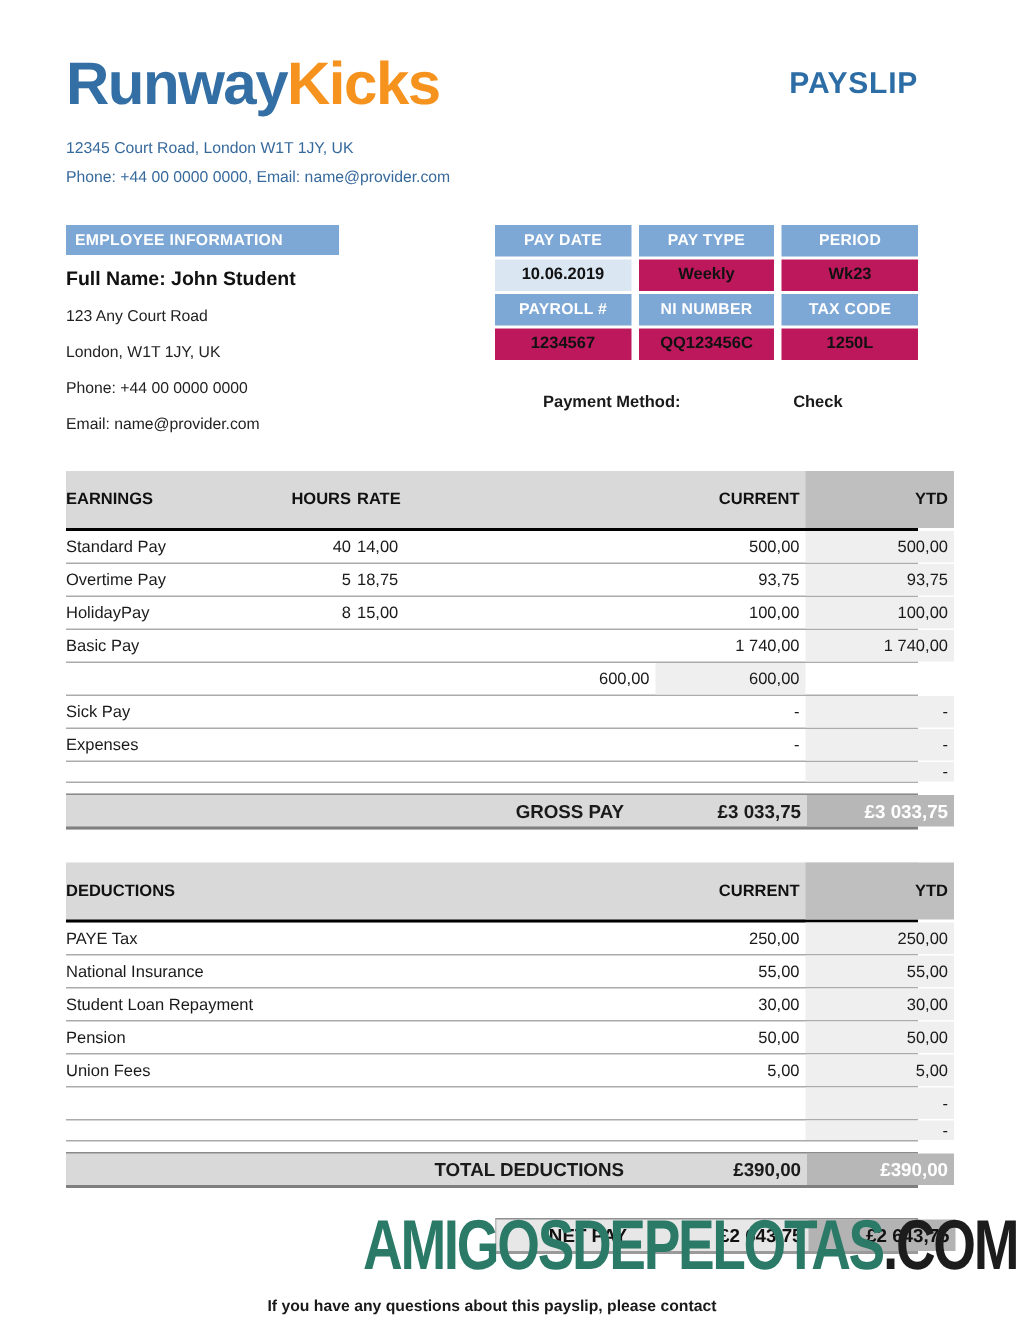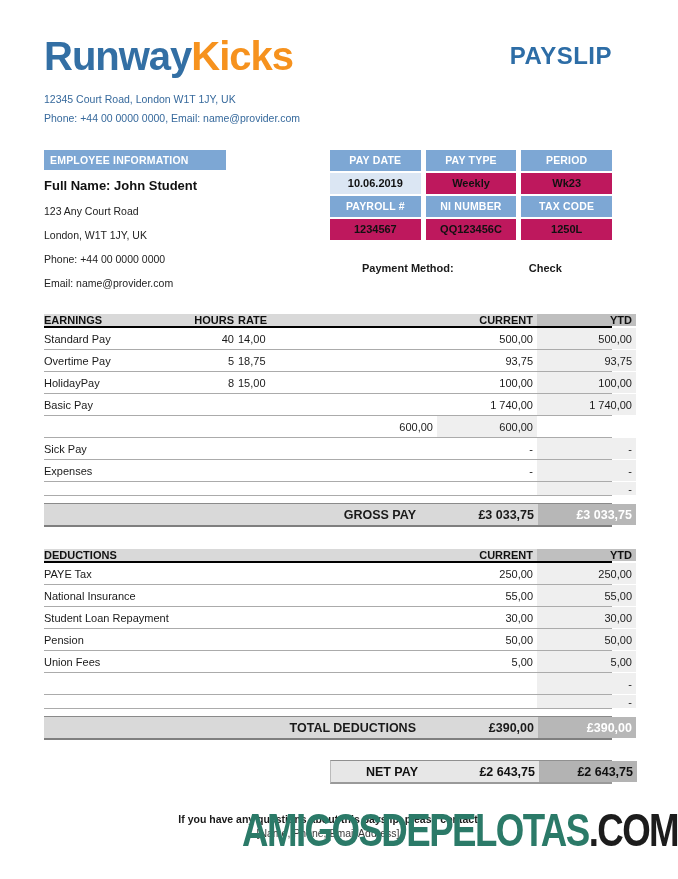"PAYSLIP" .payslip-title { font-size: 24px -> 20px }
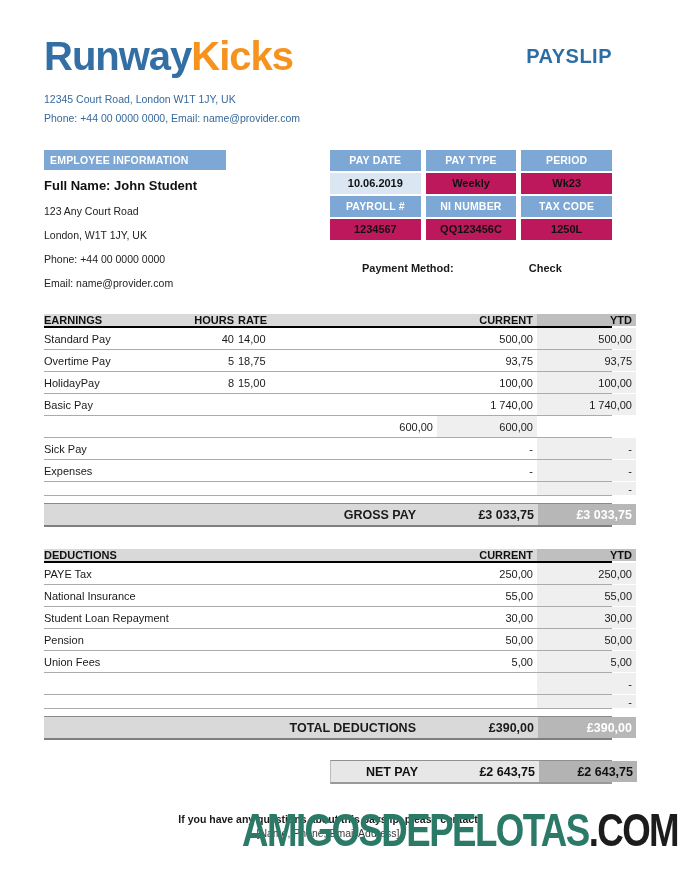"EARNINGS" .head { height: 14px -> 40px }
